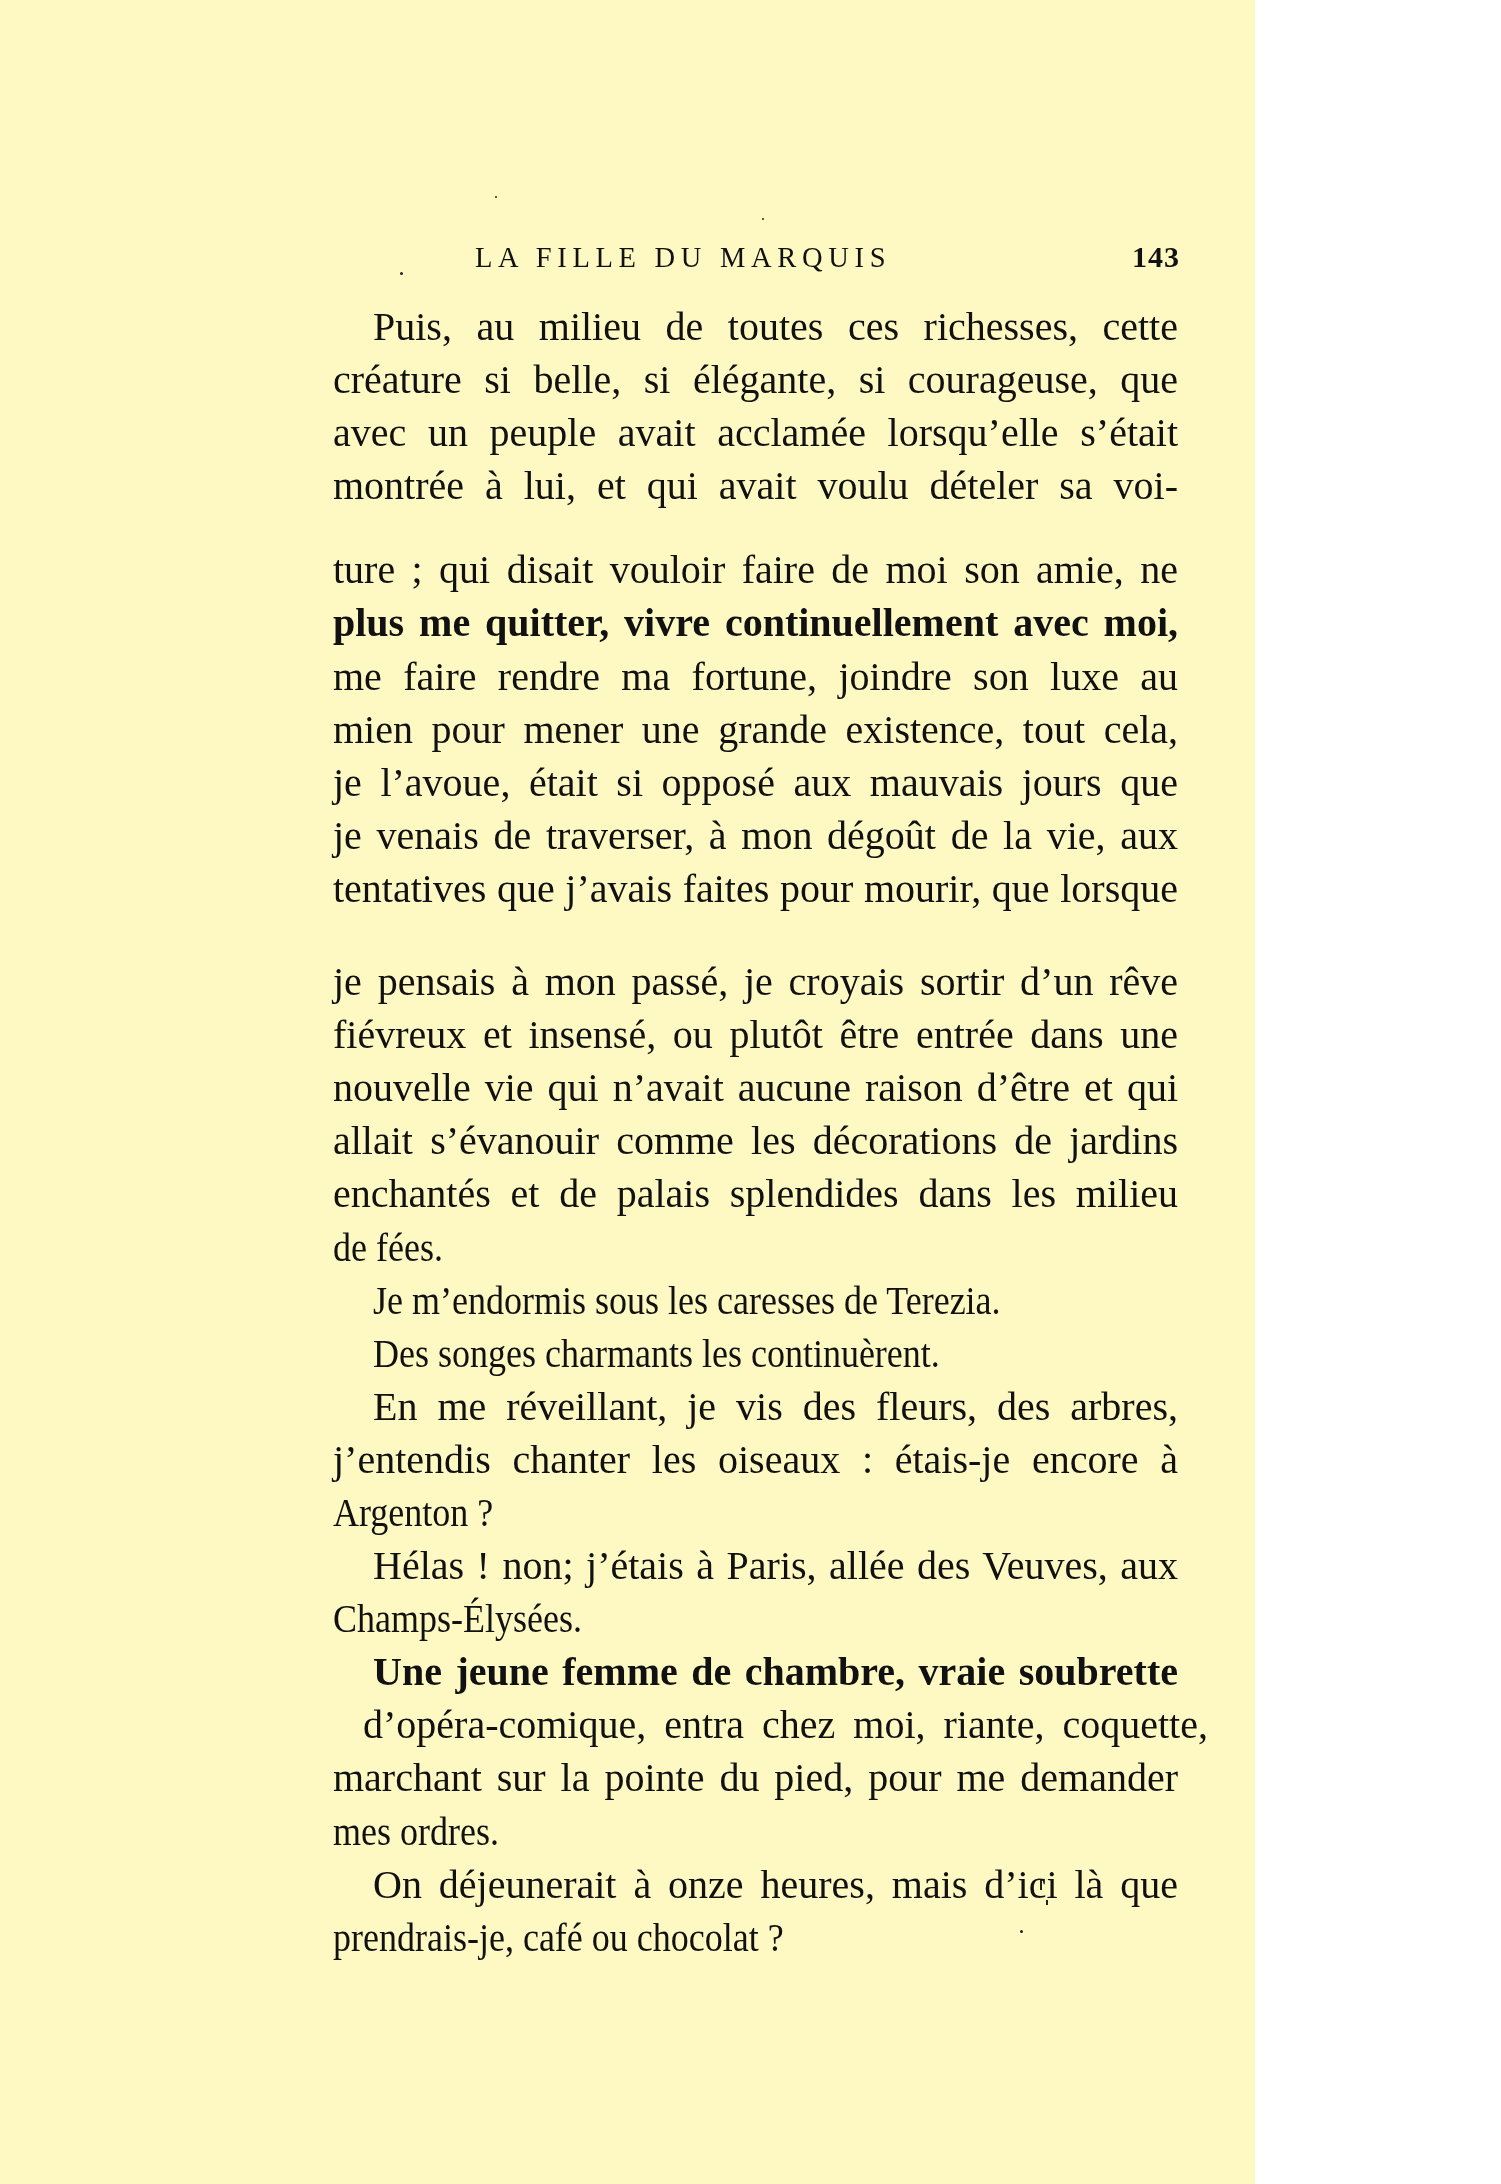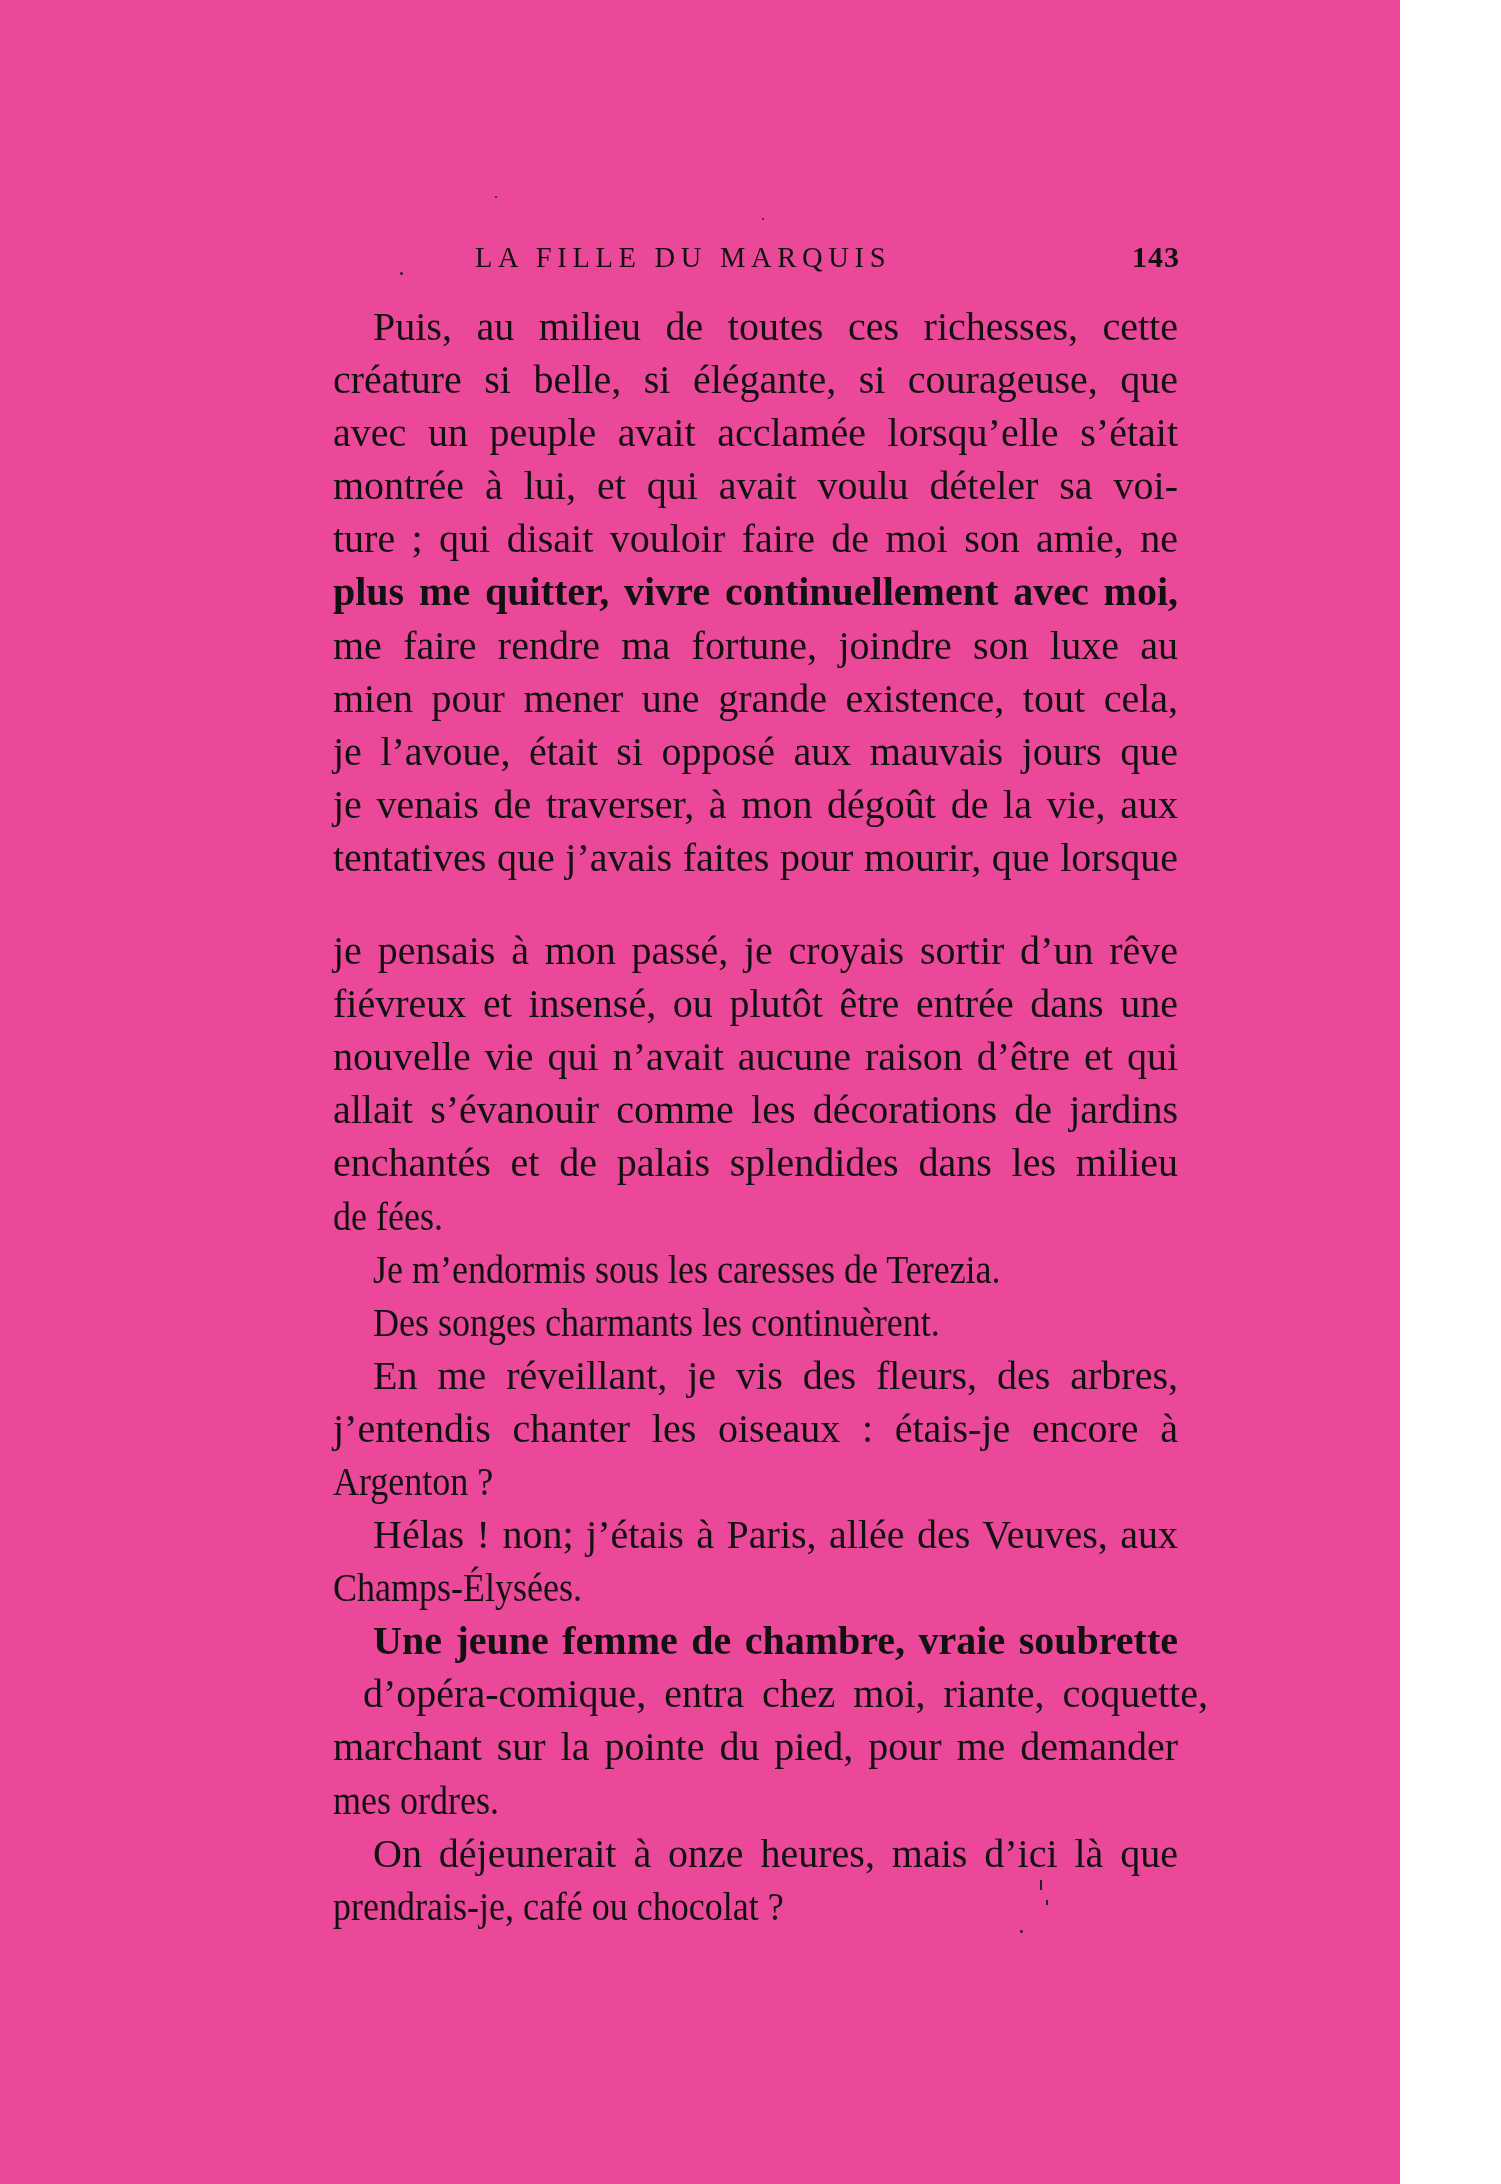"LA FILLE DU MARQUIS" .page { background: #ec4899 -> #fef9c3; width: 1400px -> 1255px }
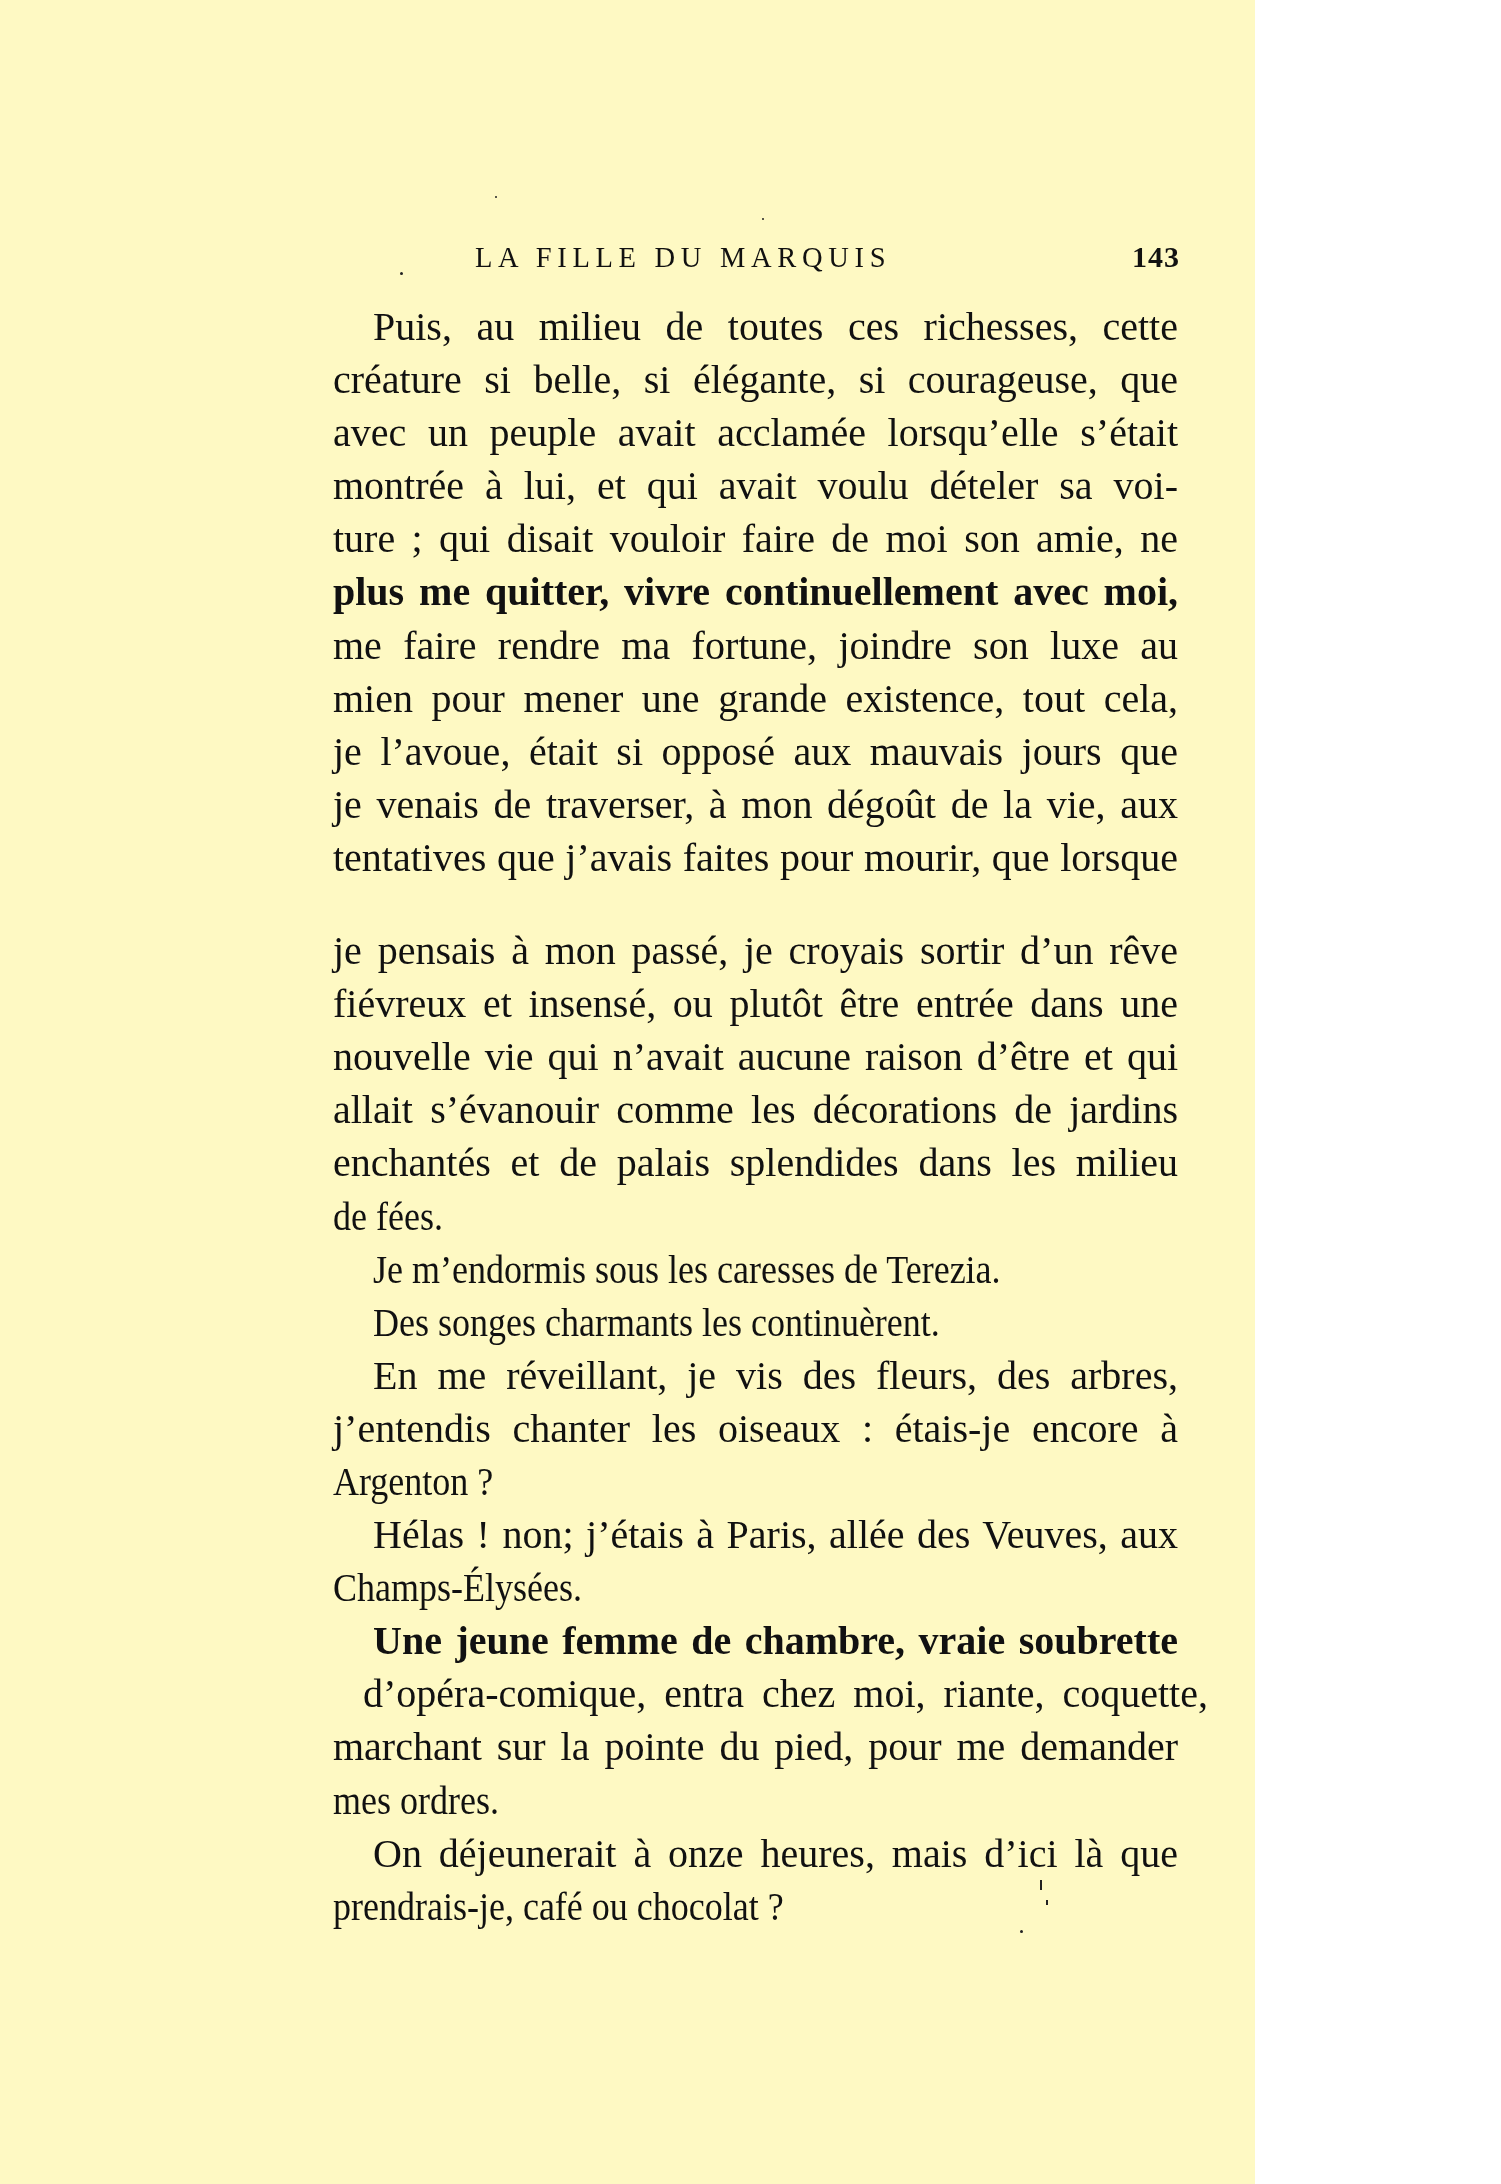"ture ; qui disait vouloir" div.line { margin-top: none -> 31px }
